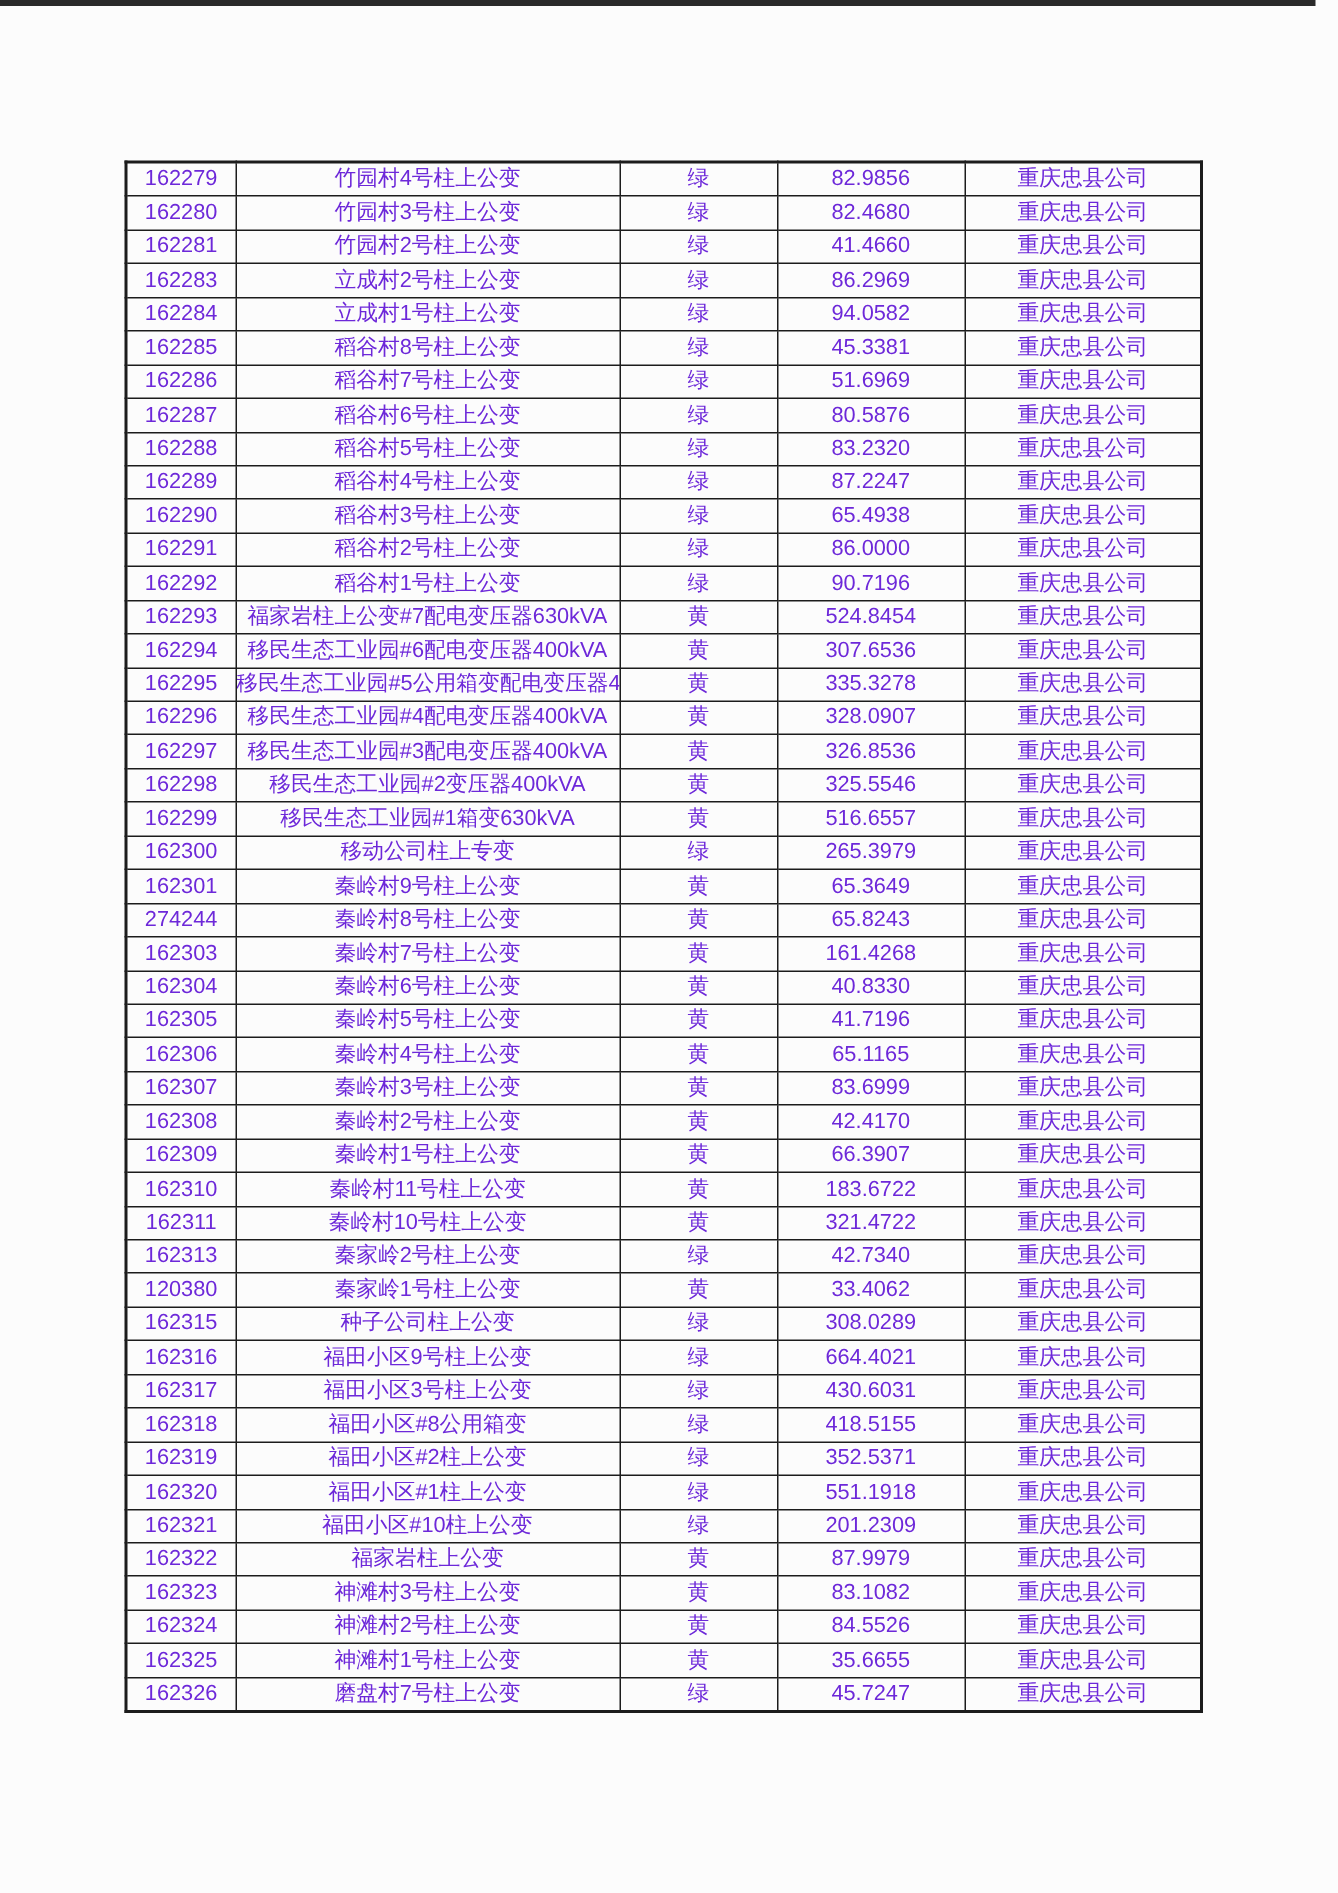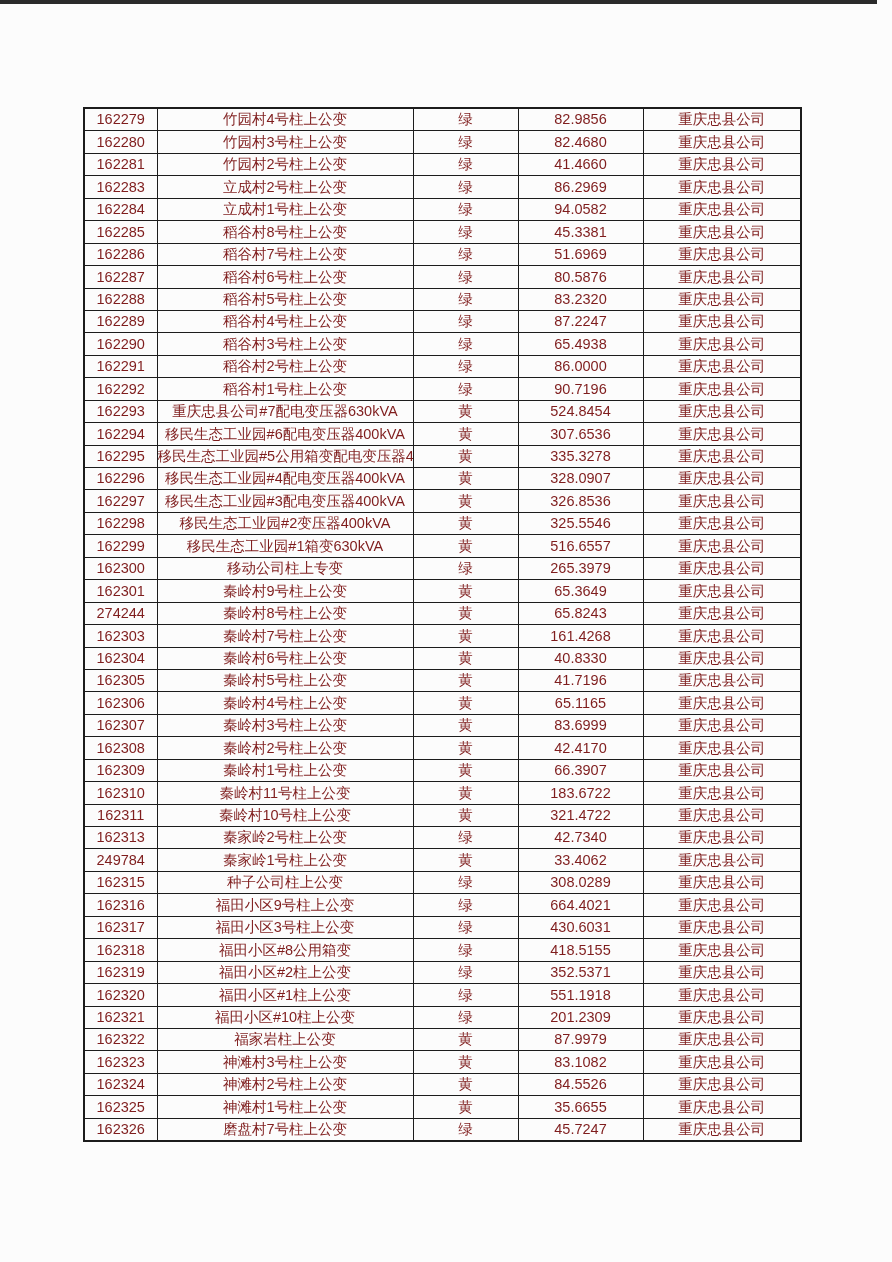"162279" .doc-table { color: #7f1d1d -> #6d28d9 }
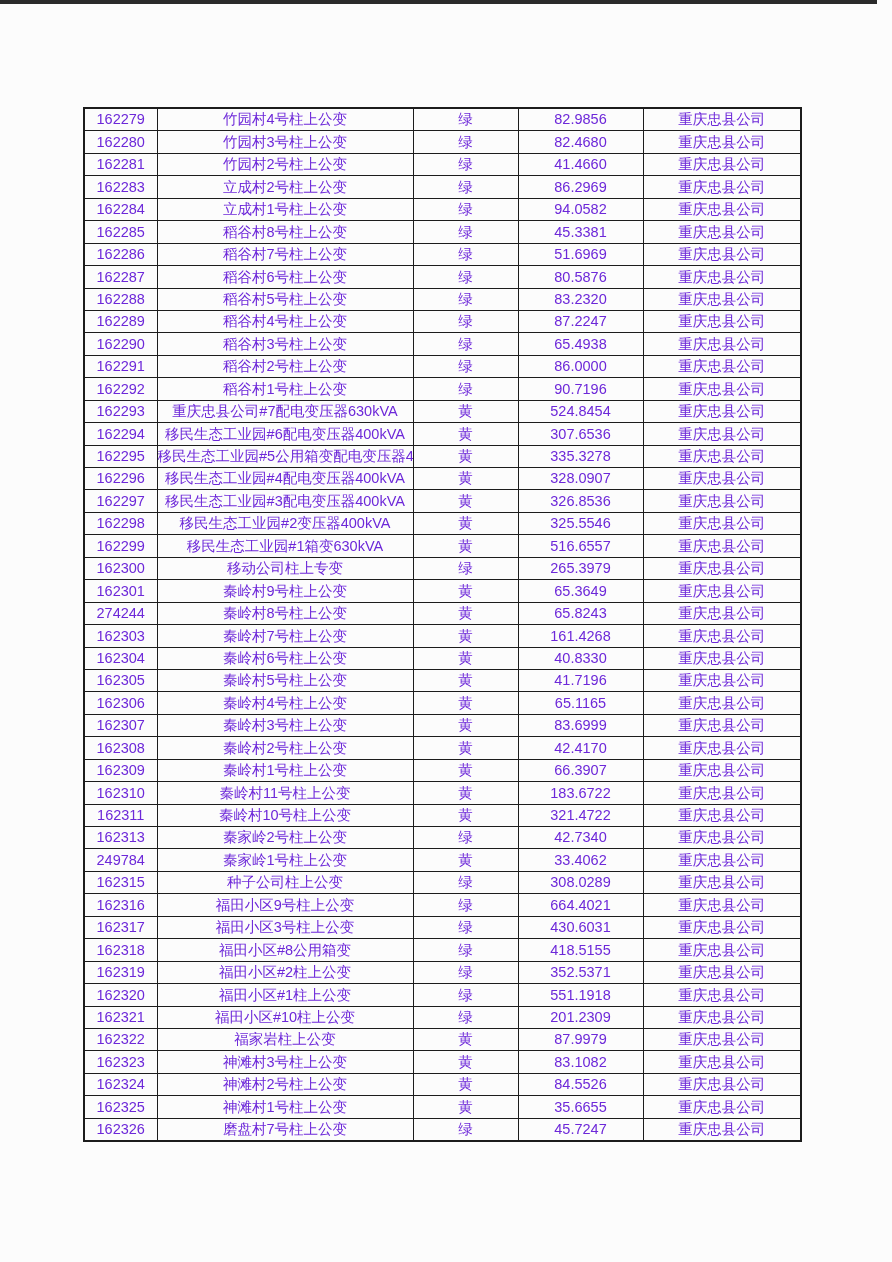"重庆忠县公司#7配电变压器630kVA" td { text: 重庆忠县公司 -> 福家岩柱上公变 }
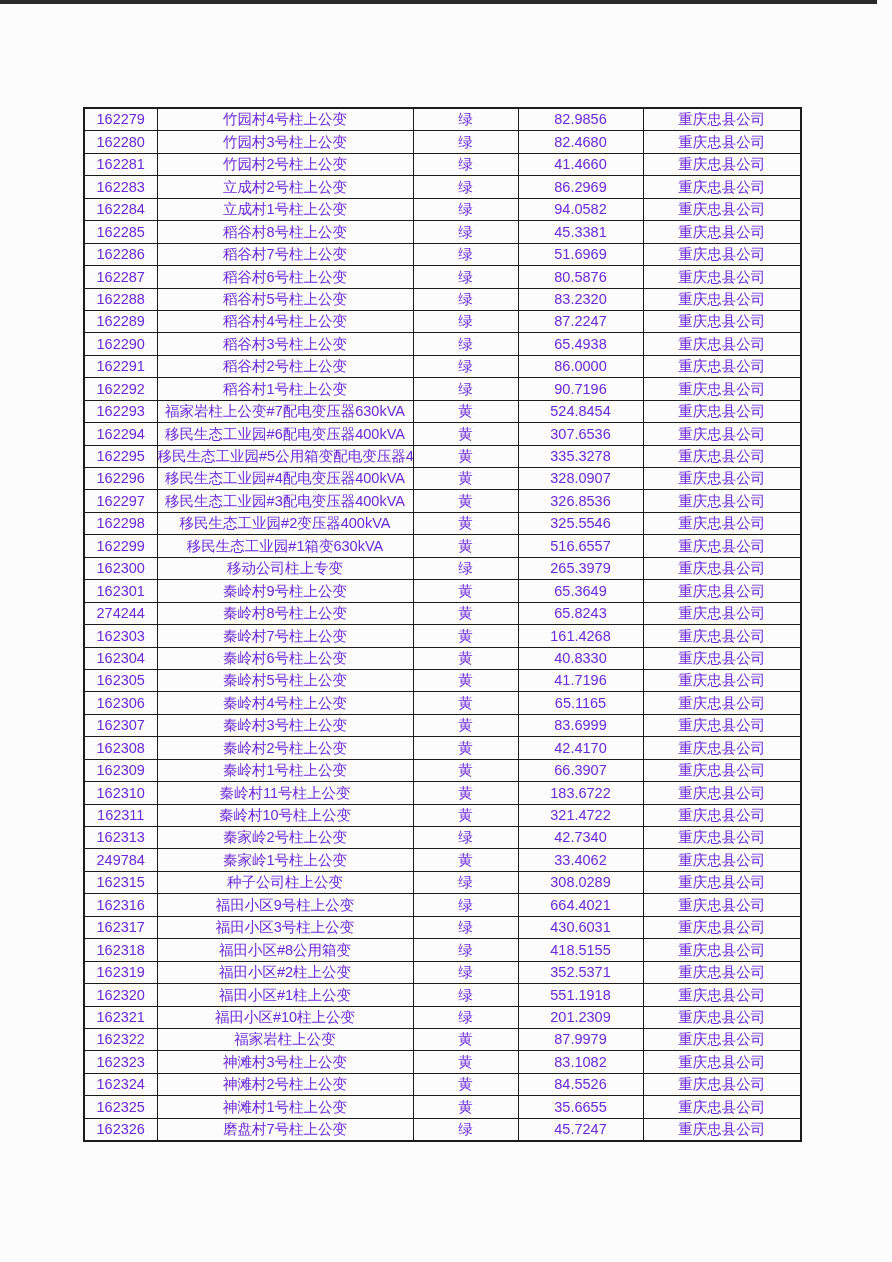"249784" td { text: 249784 -> 120380 }
